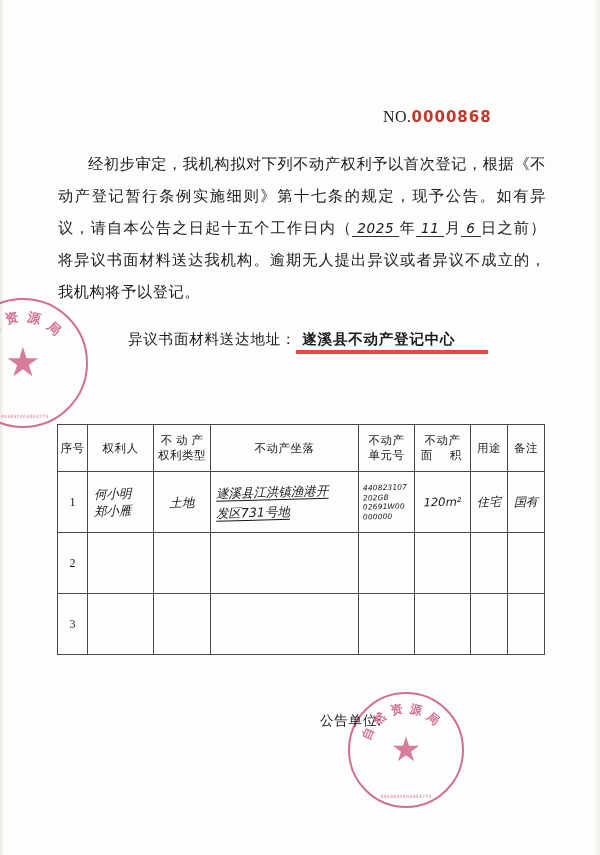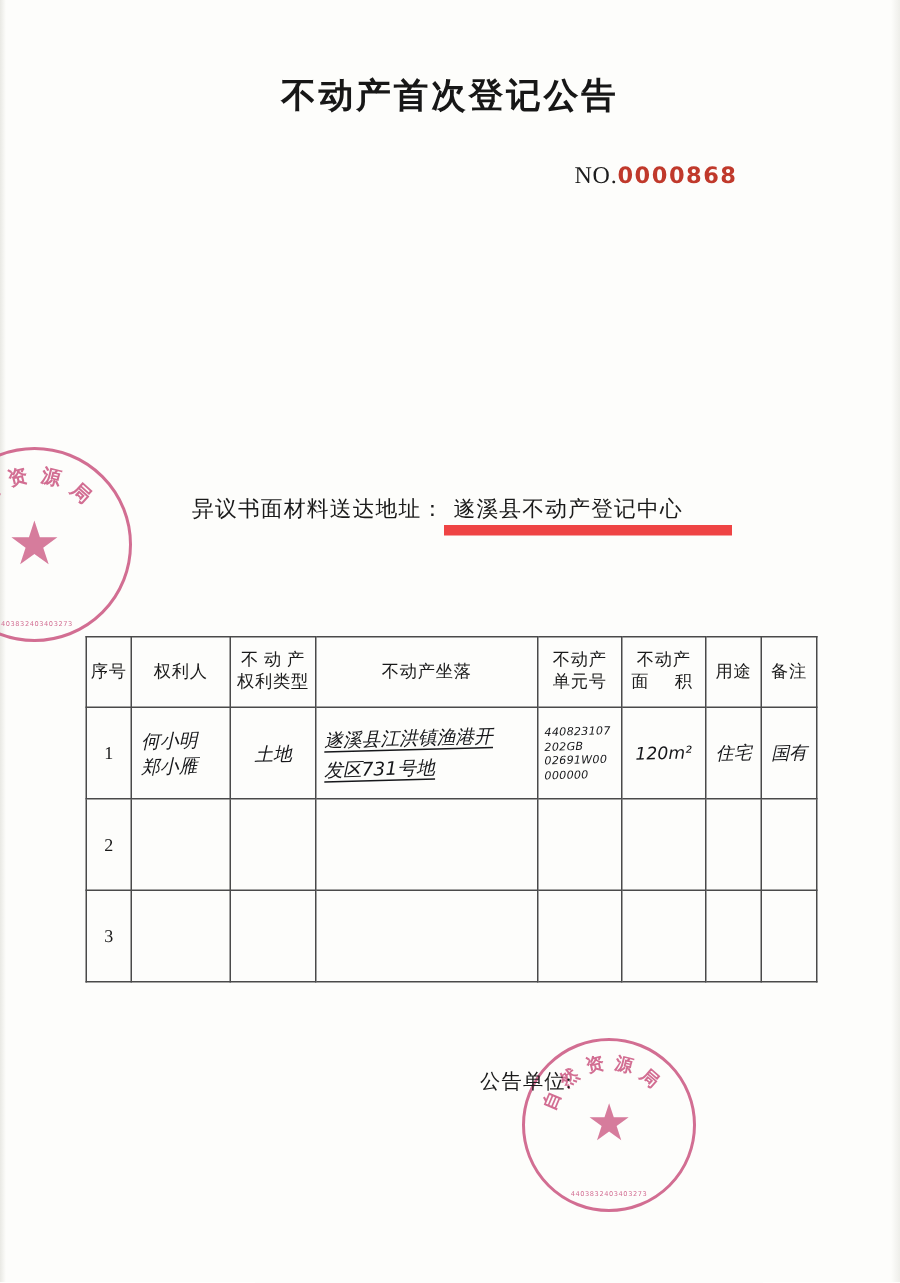"不动产首次登记公告" div.doc-title { html: <div>不动产首次登记公告</div> -> none }
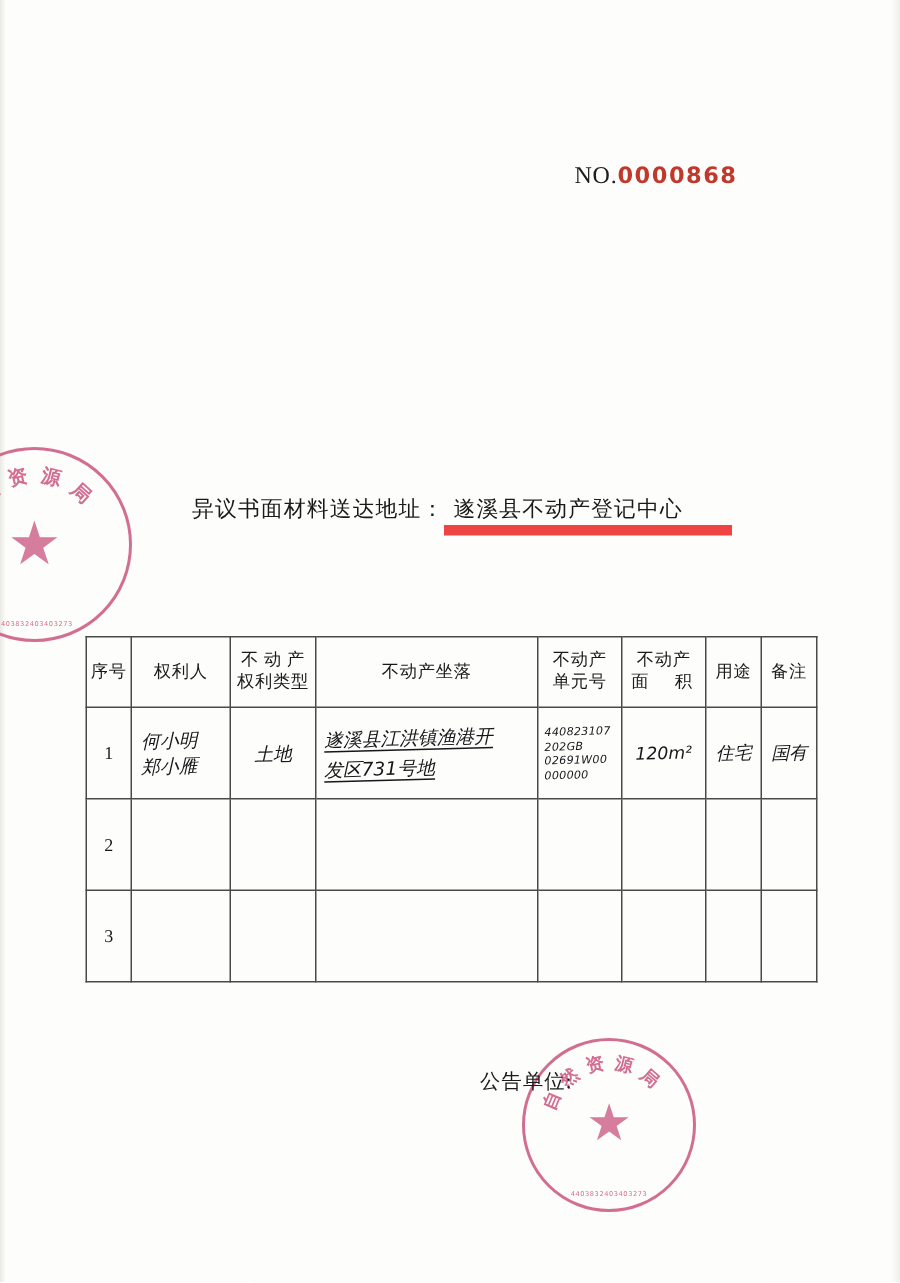"经初步审定，我机构拟对下列不动产权利予以首次登记，根据《不动产登记暂行条例实施细" div.body-text { html: none -> <div> <span></span><span>经初步审定，我机构拟对下列不动产权利予以首次登记，根据《不动产登记暂行条例实施细则》第十七条的规定，现予公告。如有异议，请自本公告之日起十五个工作日内（</span><span>2025</span><span>年</span><span>11</span><span>月</span><span>6</span><span>日之前</span><span>）将异议书面材料送达我机构。逾期无人提出异议或者异议不成立的，我机构将予以登记。</span> </div> }
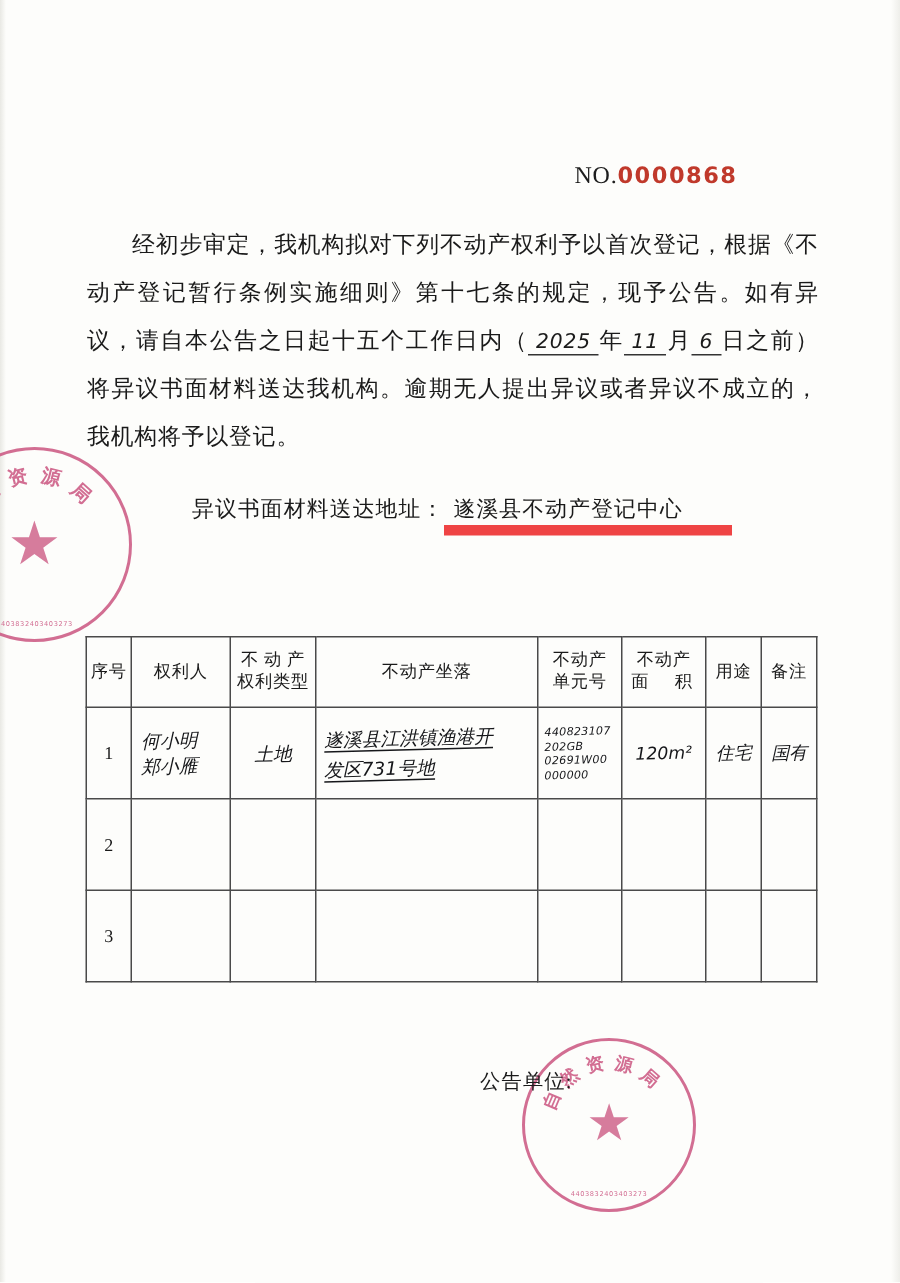"遂溪县不动产登记中心" .field-value { border-bottom: 7px solid #ef4444 -> 4px solid #ef4444; font-weight: none -> bold }
